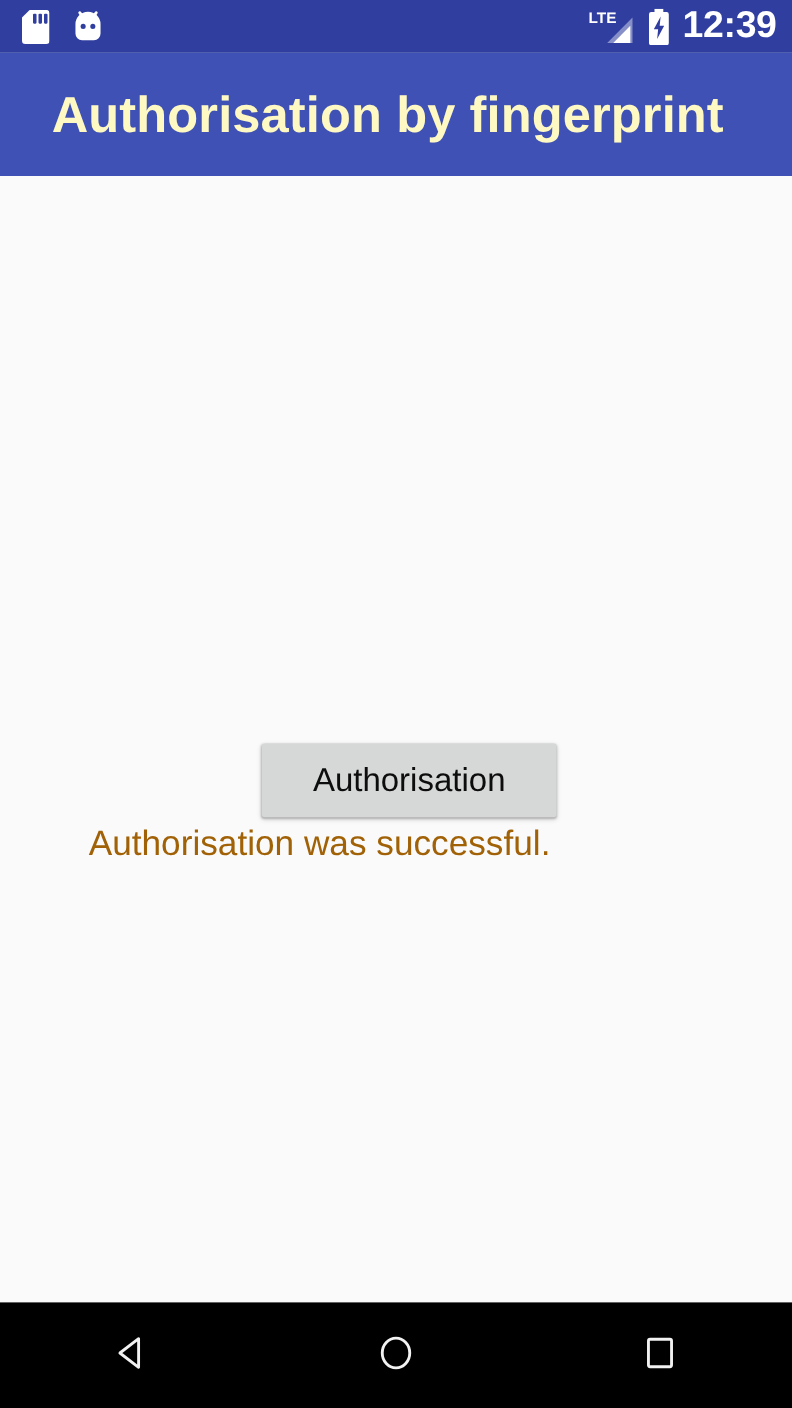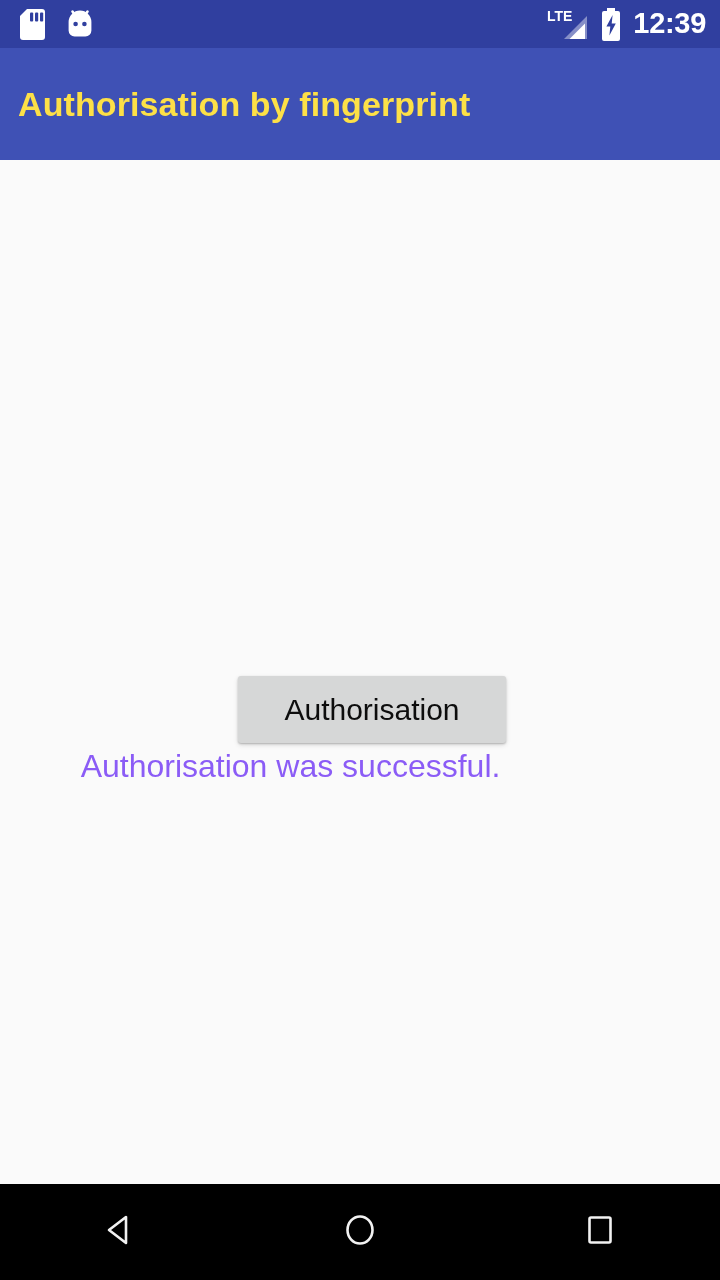"12:39" #status-clock { font-size: 29px -> 34px }
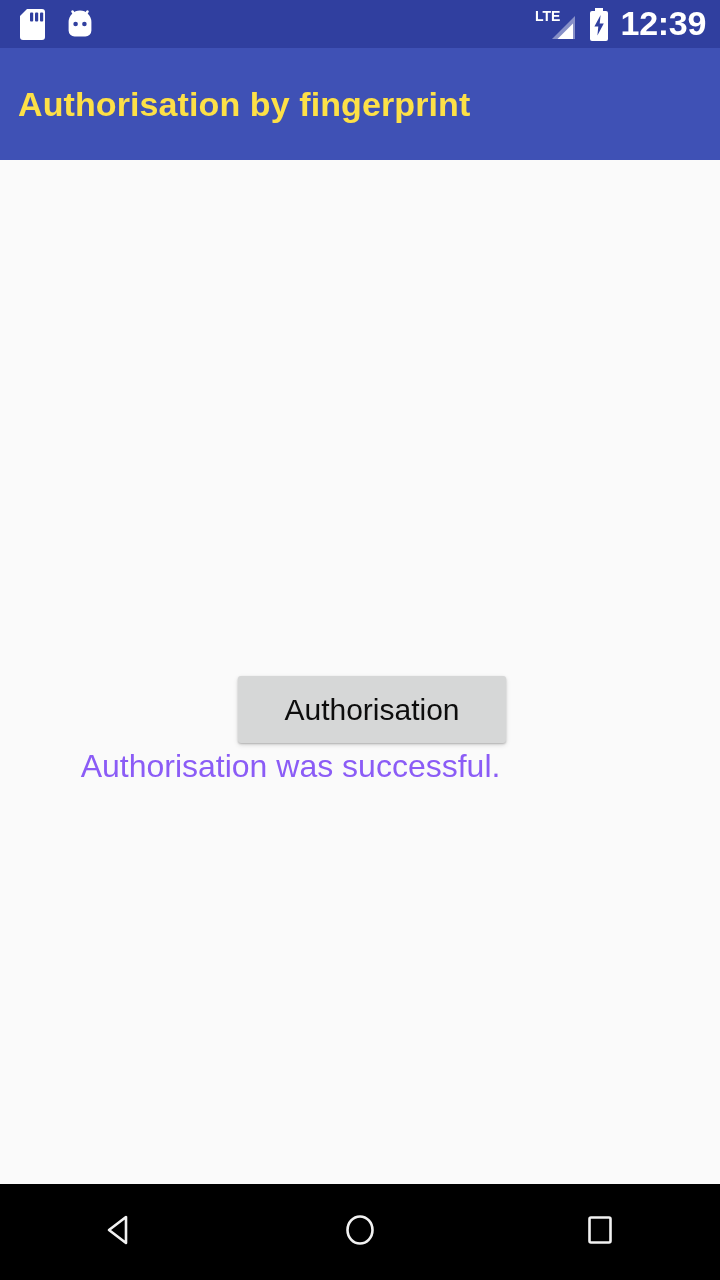"Authorisation by fingerprint" #app-bar-title { color: #fde047 -> #fef9c3; font-size: 34px -> 46px; margin-left: 18px -> 47px }
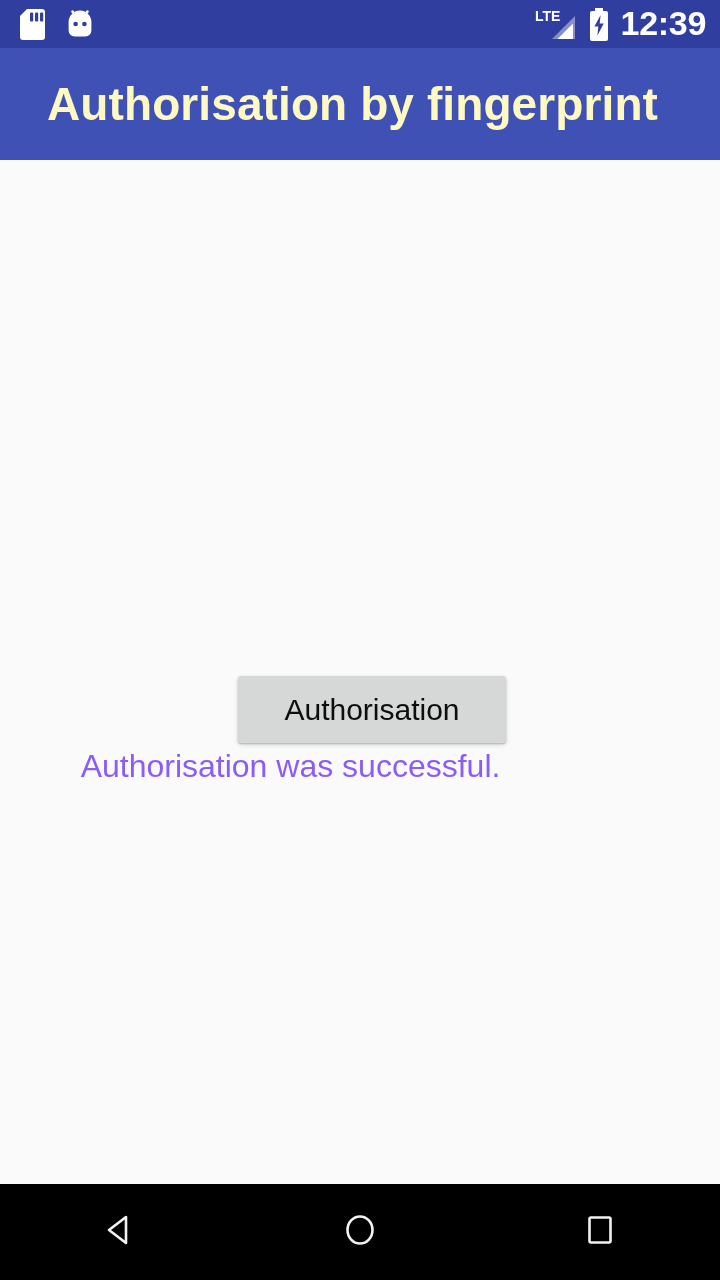"Authorisation was successful." #status-message { color: #8b5cf6 -> #a16207 }
